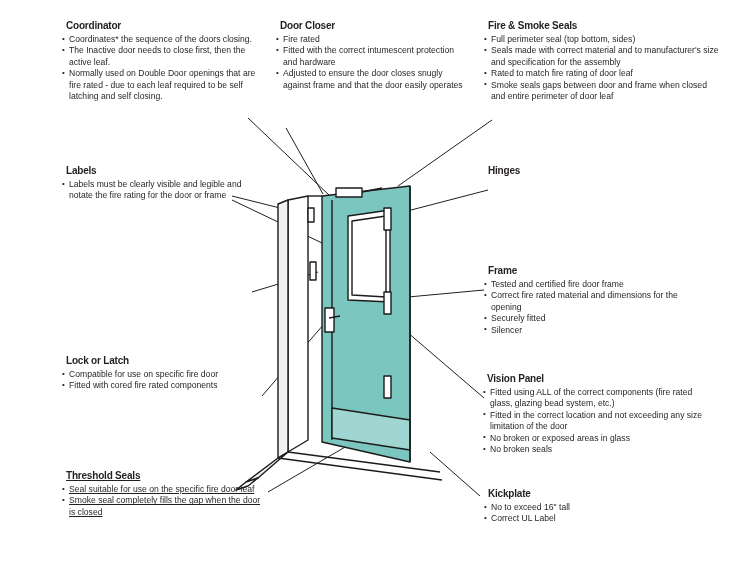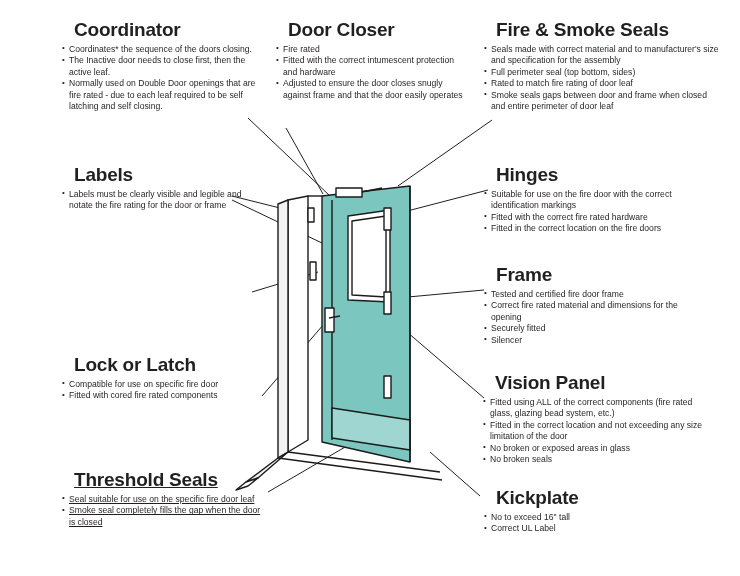"Coordinator" .callout h3 { font-size: 19px -> 10px; margin: 0 0 3px 12px -> 0 0 3px 4px }
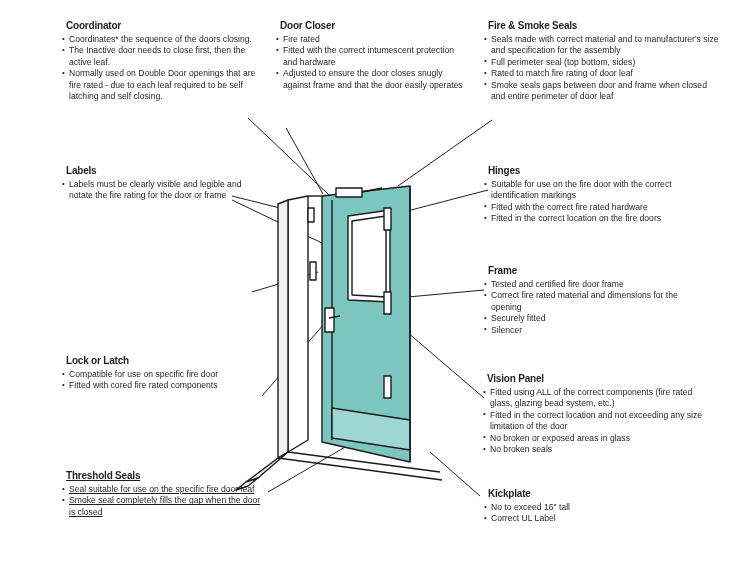"Seals made with correct material" li { order: before "Full perimeter seal (top bottom," -> after "Full perimeter seal (top bottom," }
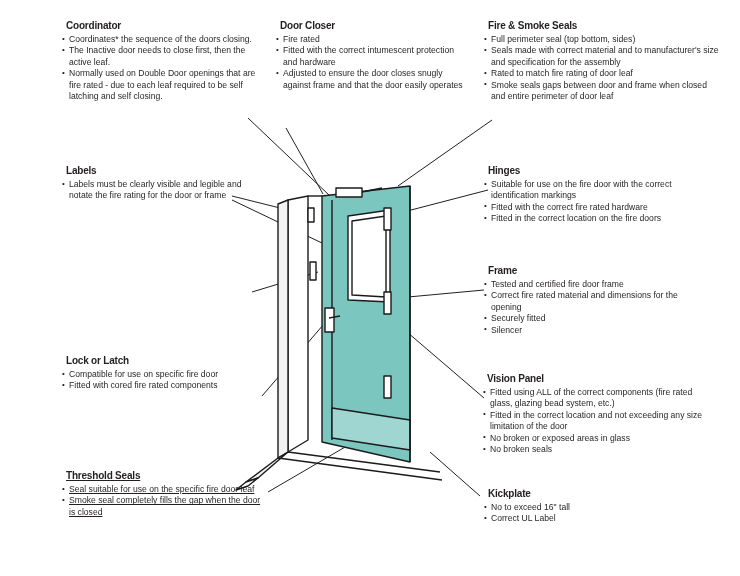"Suitable for use on the" ul { html: <ul> <li>Suitable for use on the fire door with the correct identification markings</li> <li>Fitted with the correct fire rated hardware</li> <li>Fitted in the correct location on the fire doors</li> </ul> -> none }
